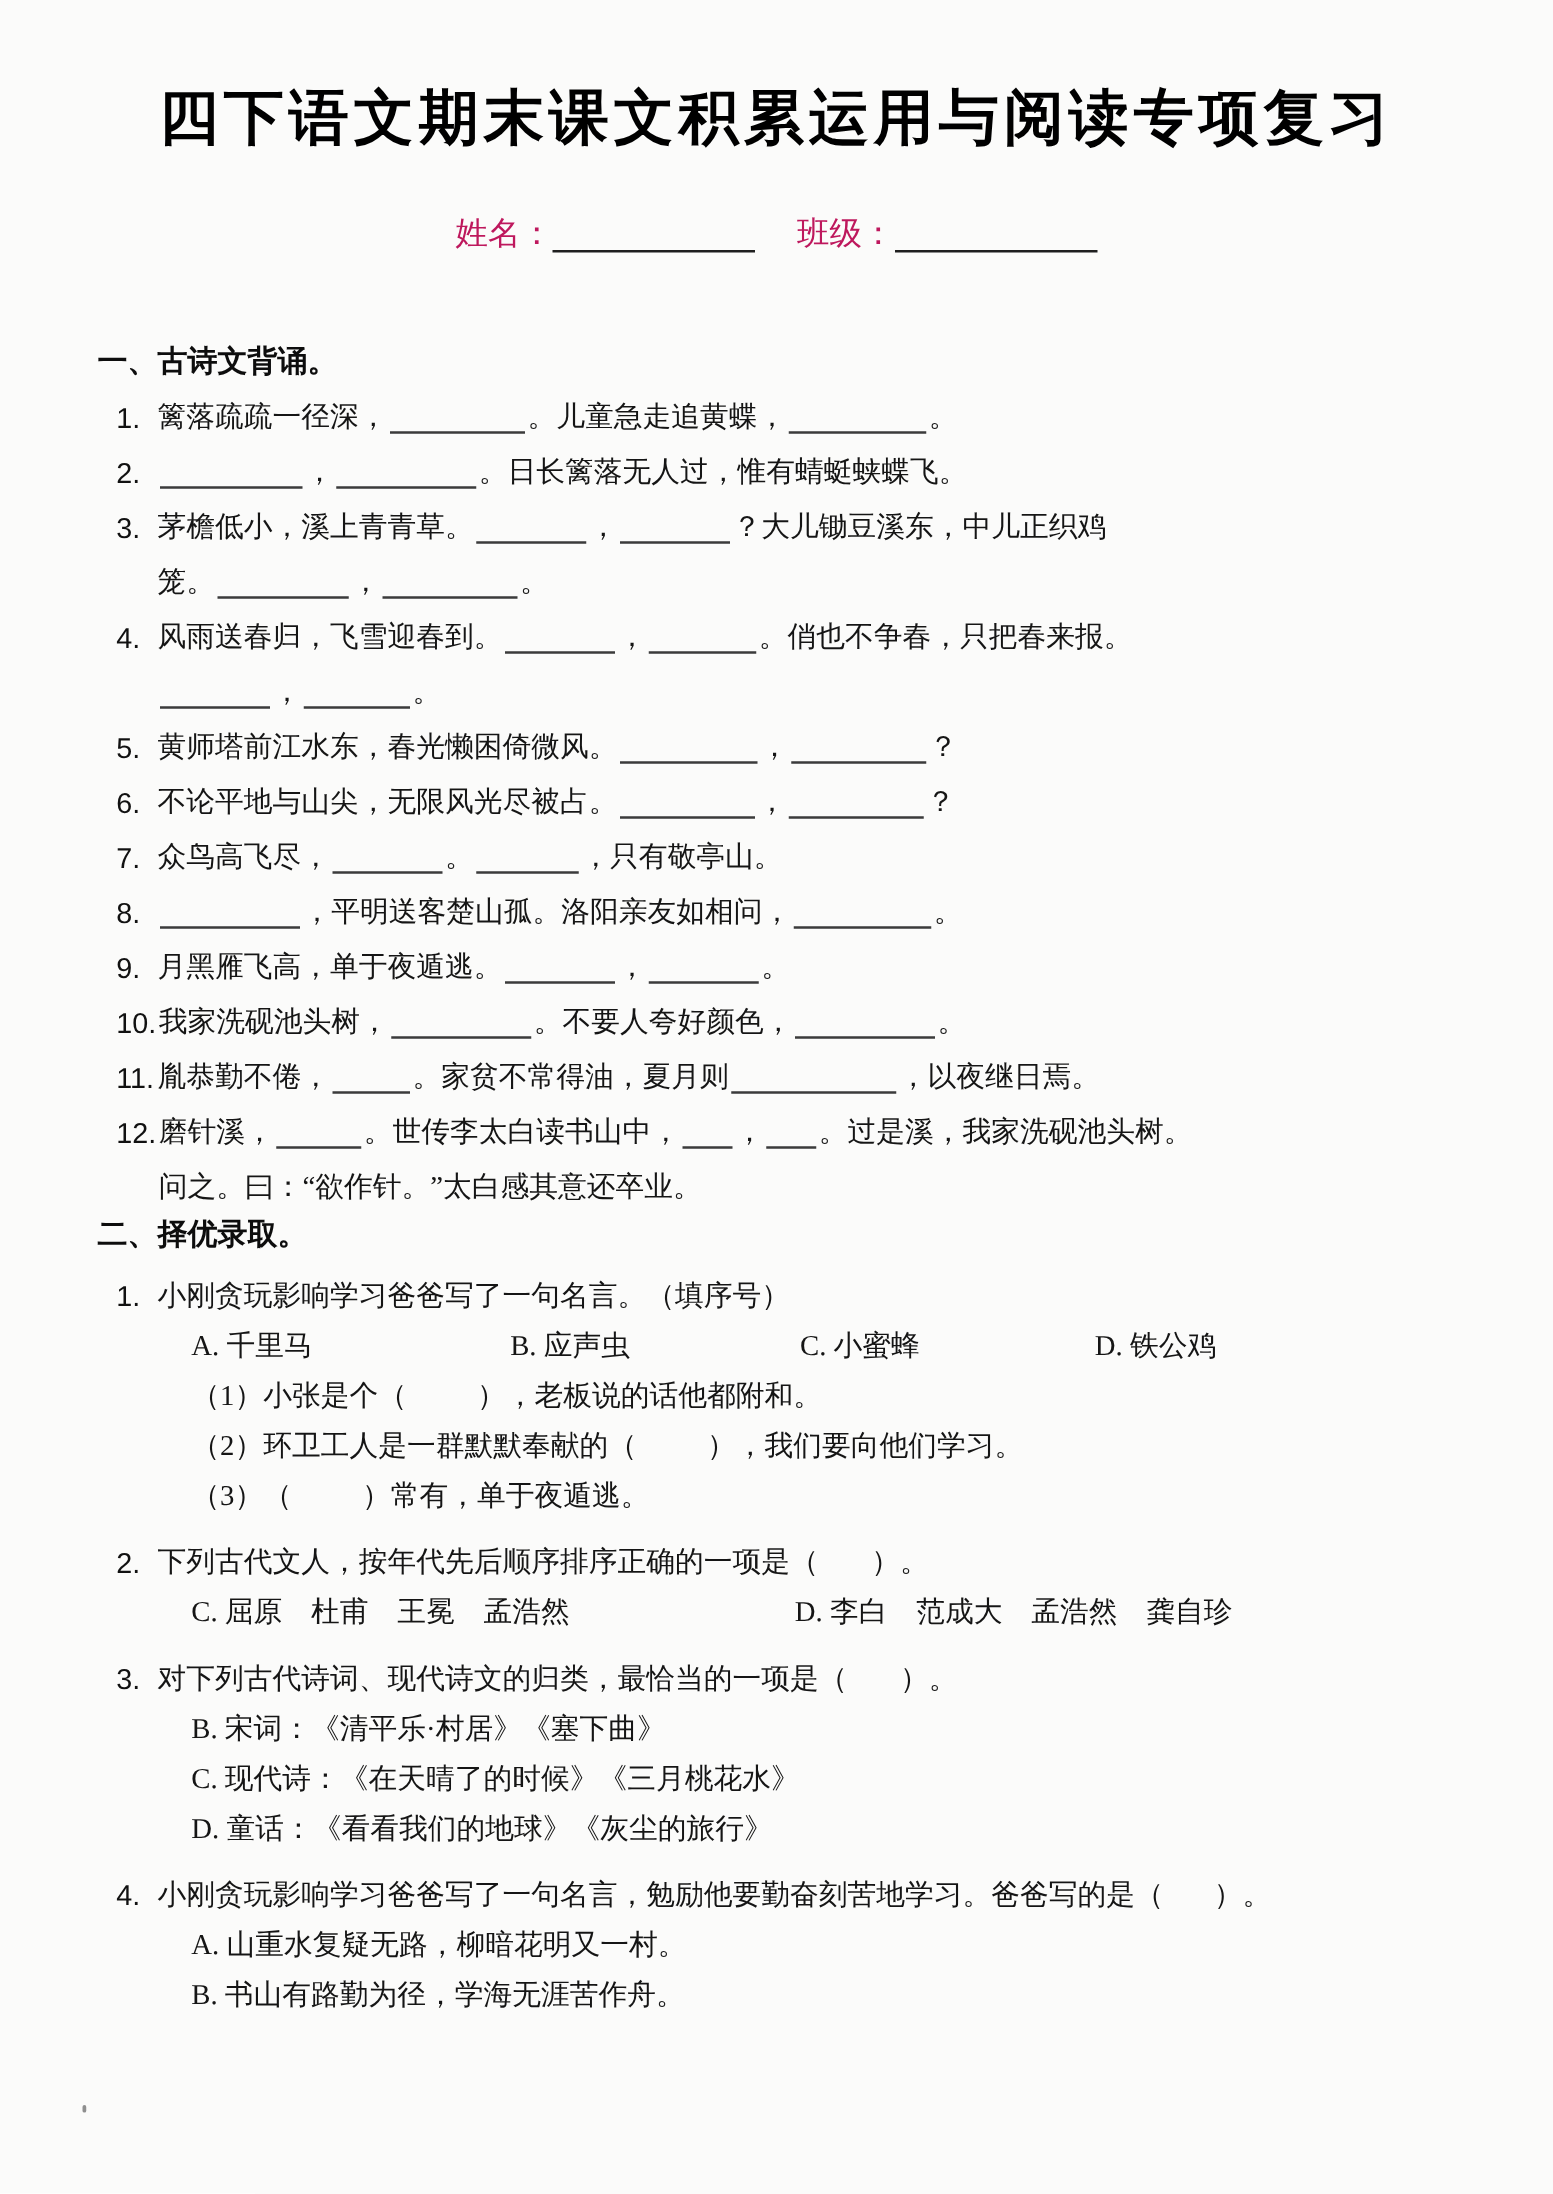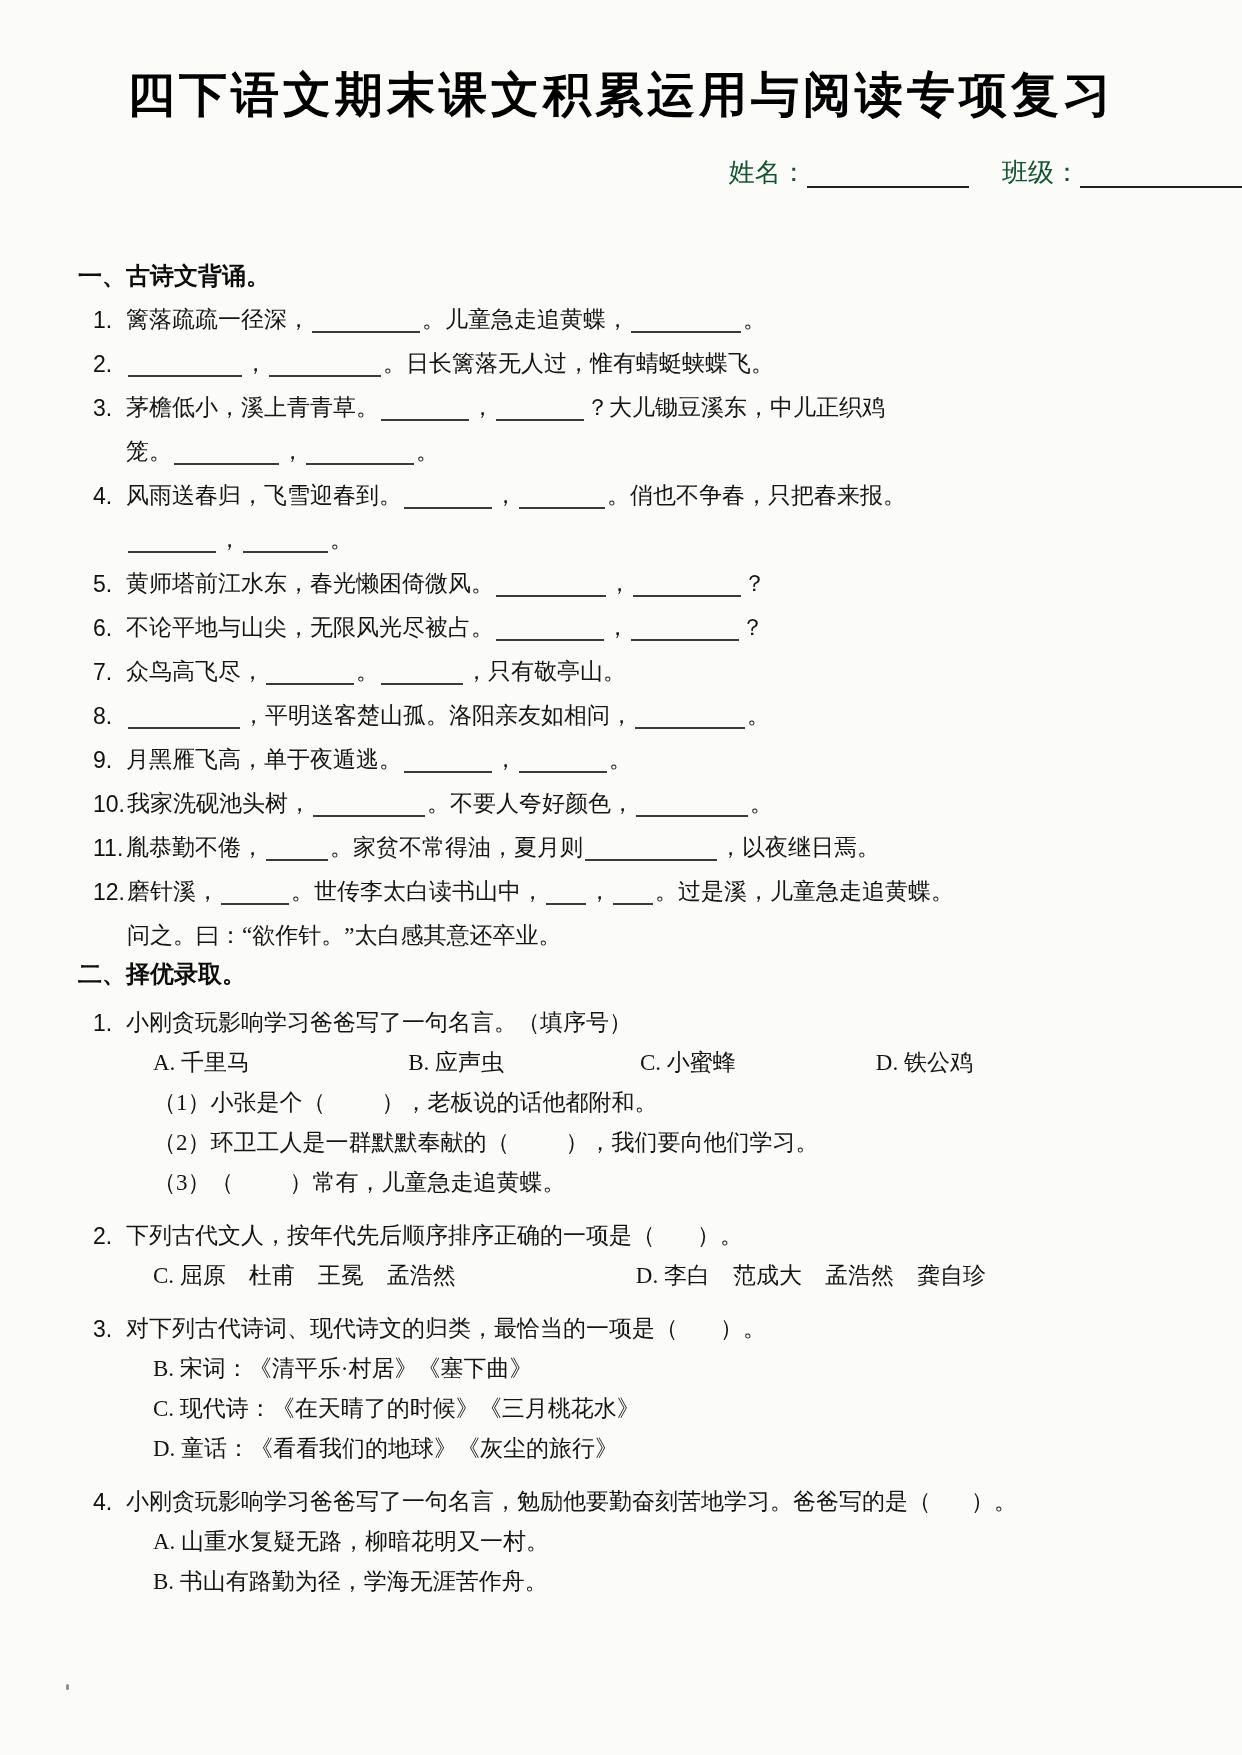"姓名： 班级：" .meta { color: #14532d -> #be185d; margin-top: 34px -> 48px; text-align: right -> center }
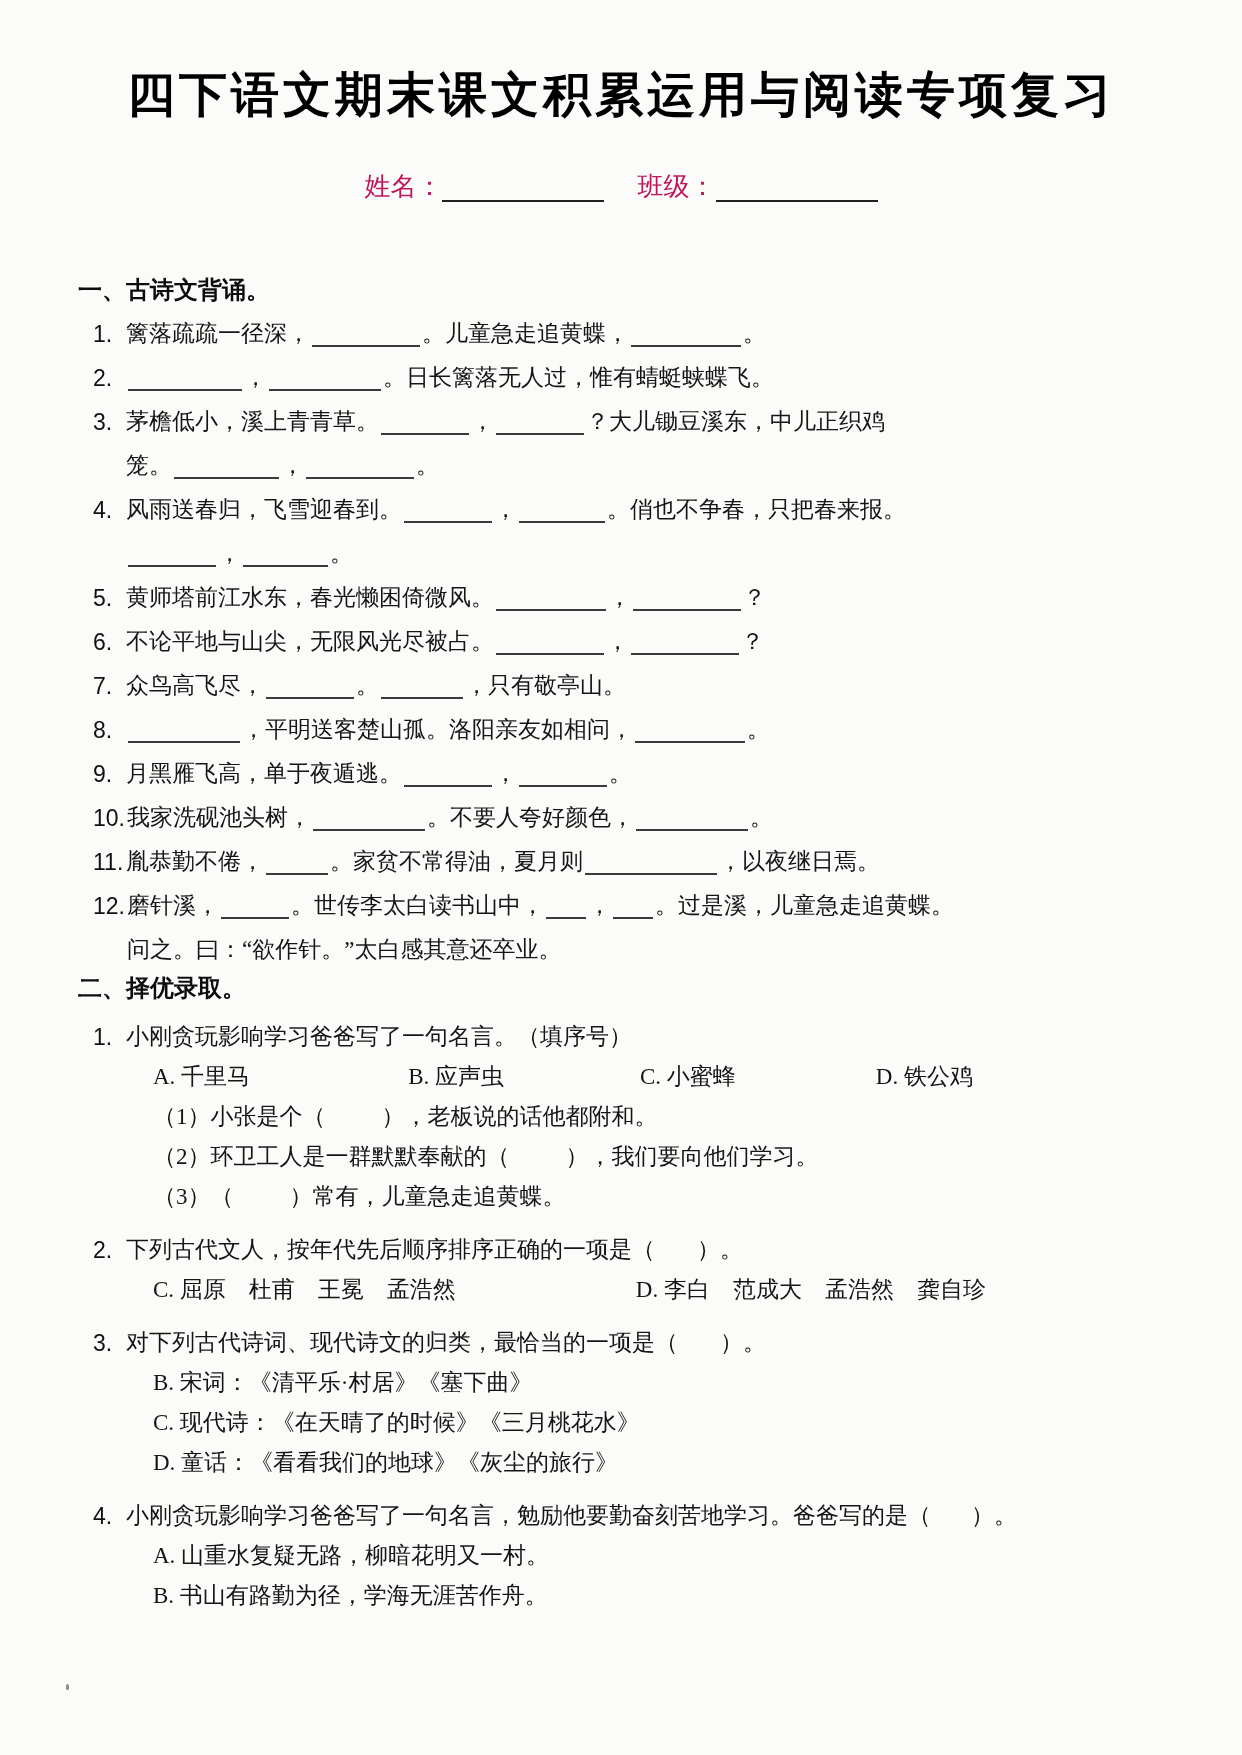"。过是溪，儿童急走追黄蝶。" span.t { text: 儿童急走追黄蝶 -> 我家洗砚池头树 }
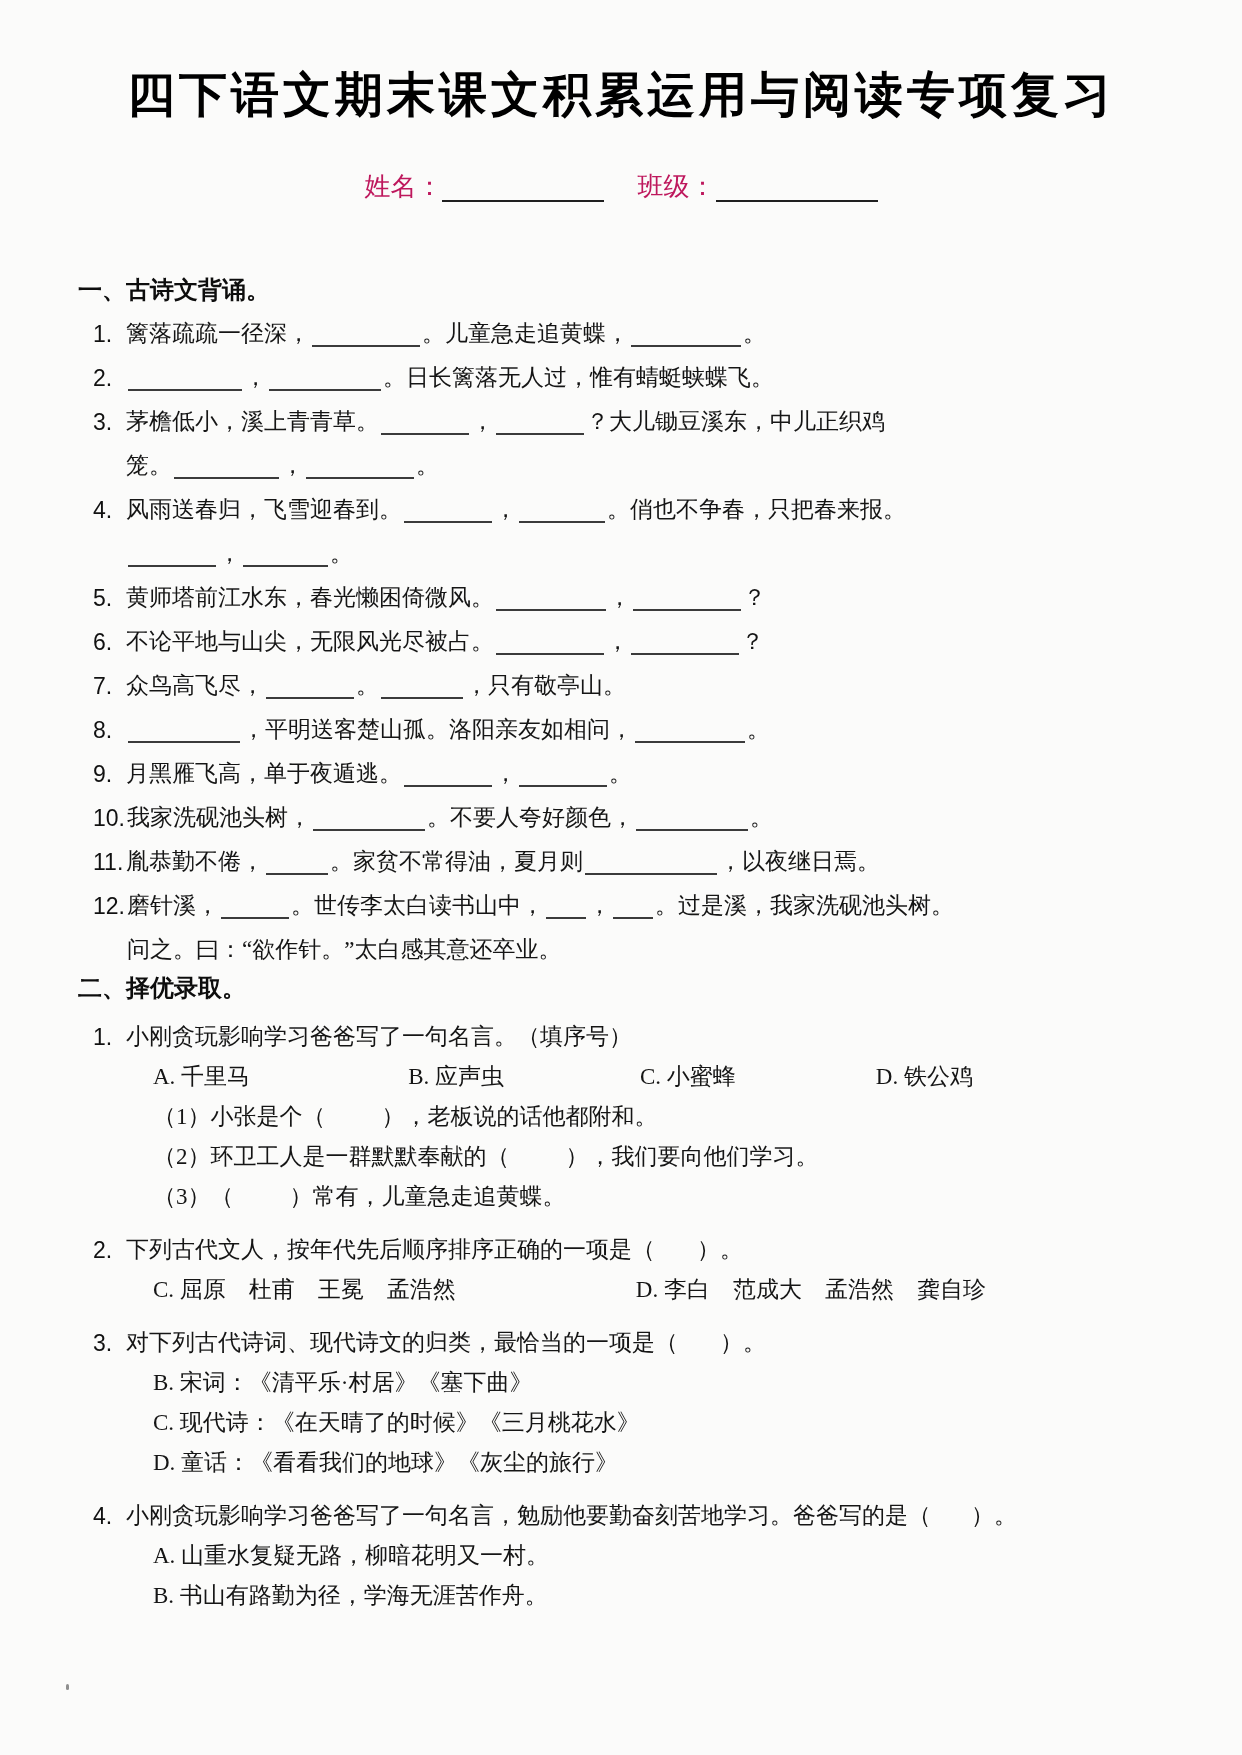"）常有，儿童急走追黄蝶。" span.t { text: 儿童急走追黄蝶 -> 单于夜遁逃 }
